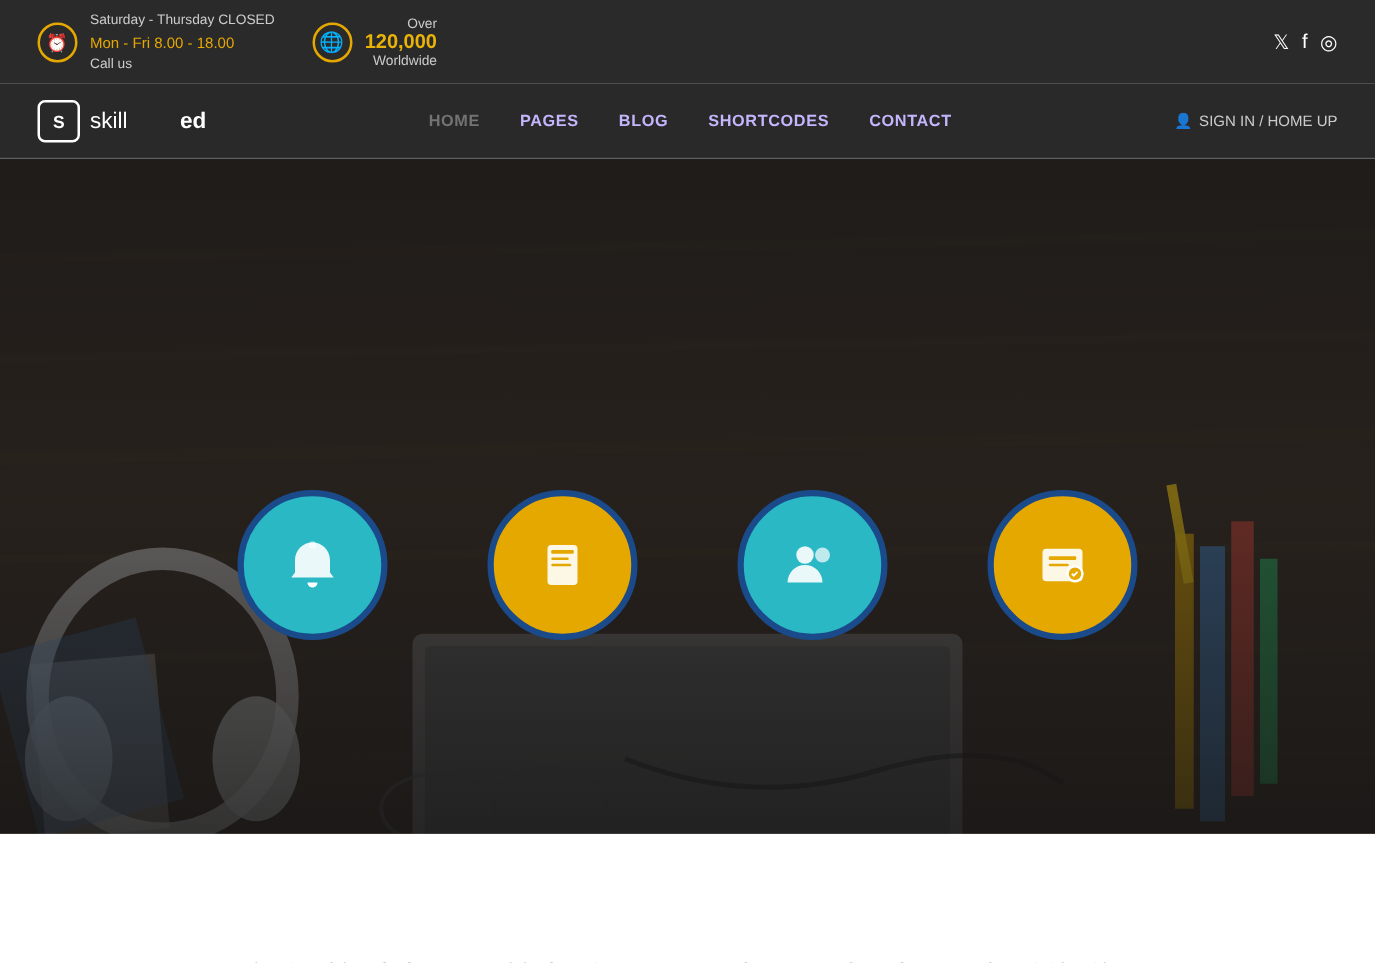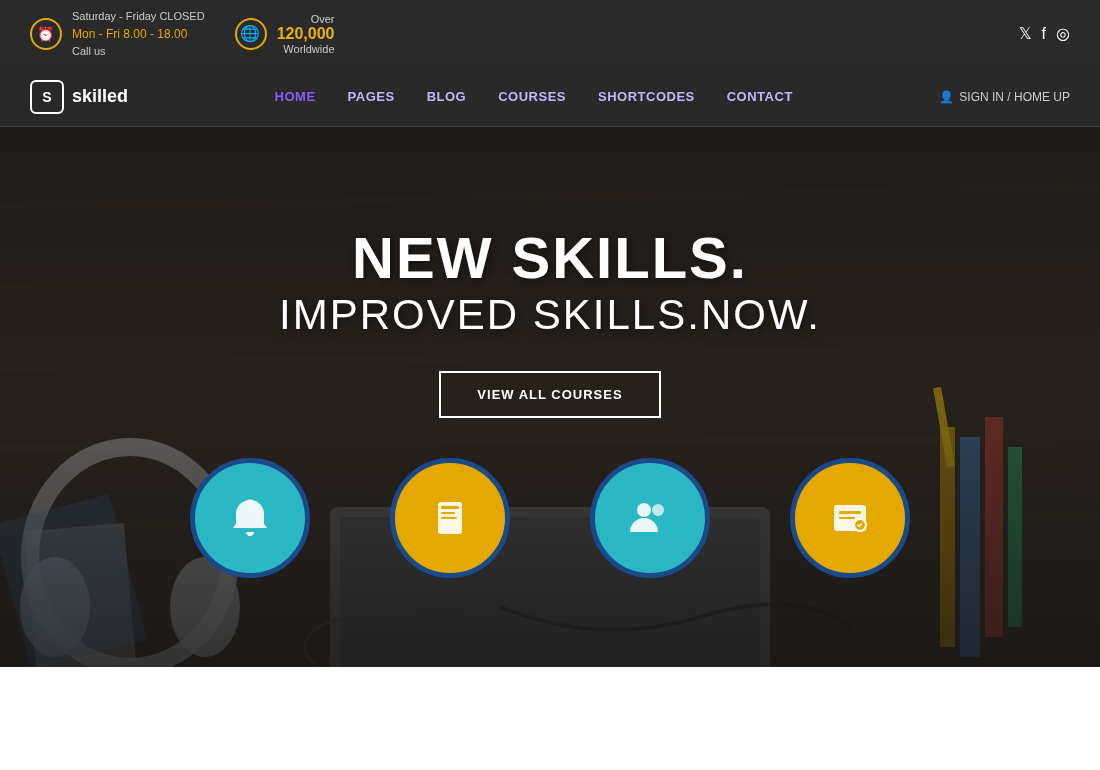"Saturday - Friday CLOSED" div.small { text: Friday -> Thursday }
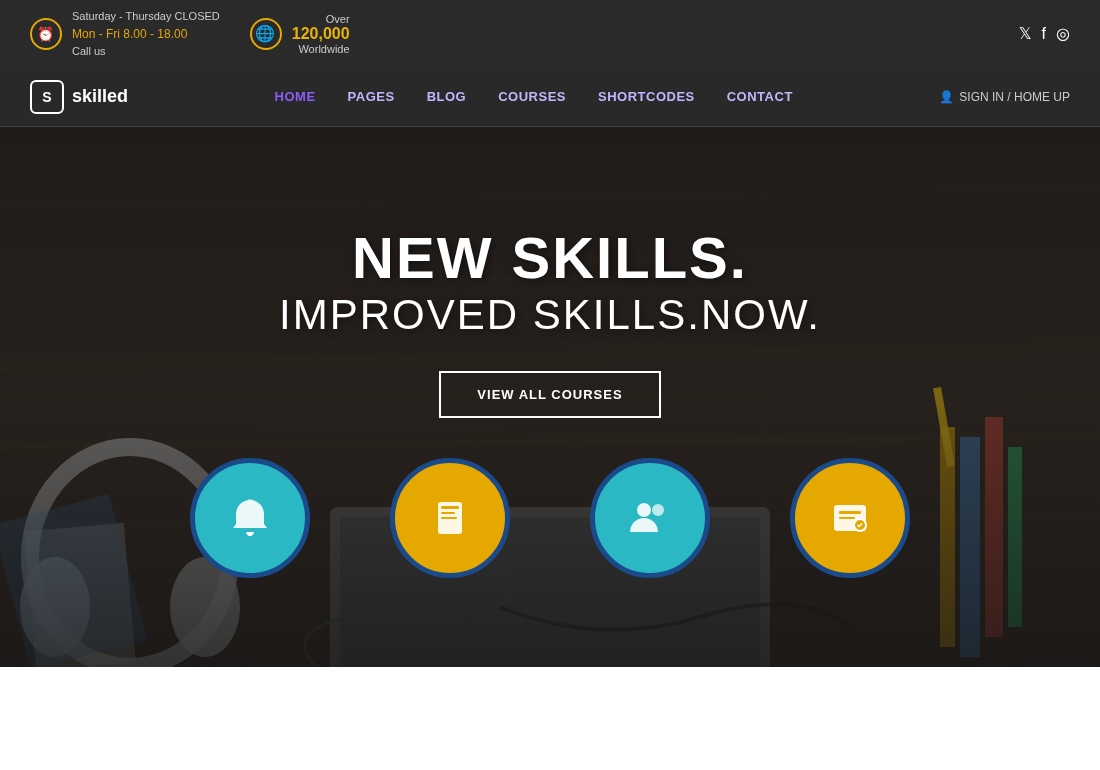"skill" span { font-weight: 700 -> 400 }
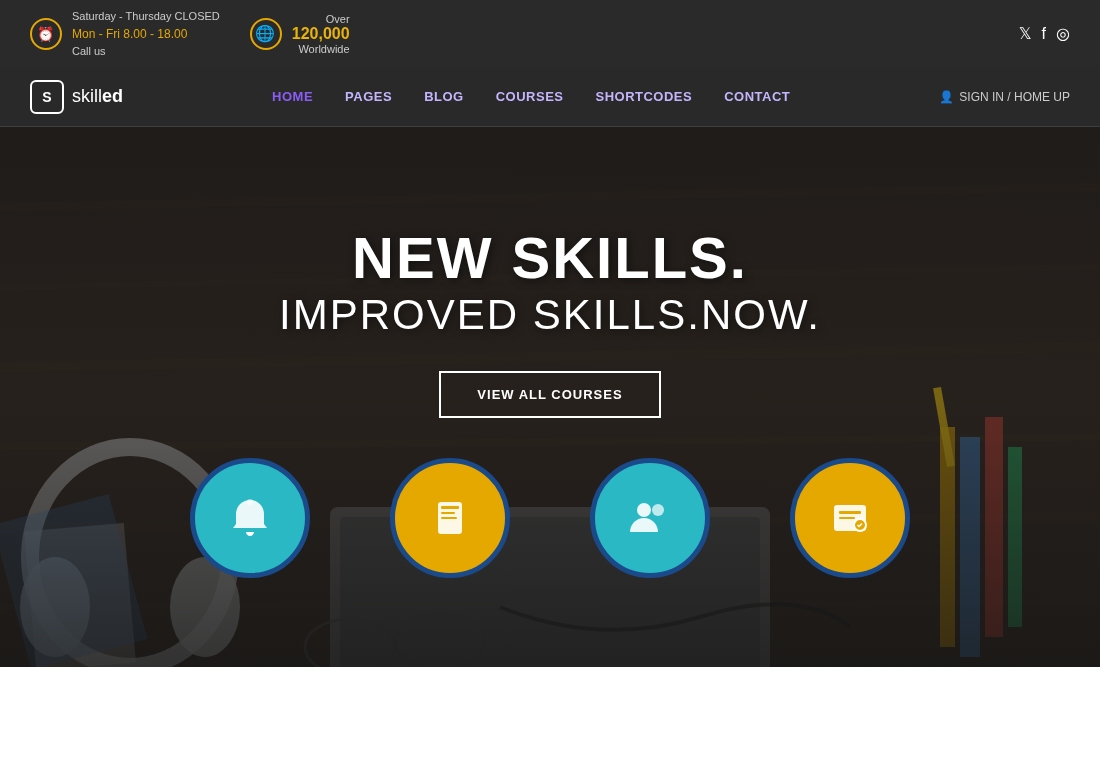"ed" span { padding-left: none -> 42px }
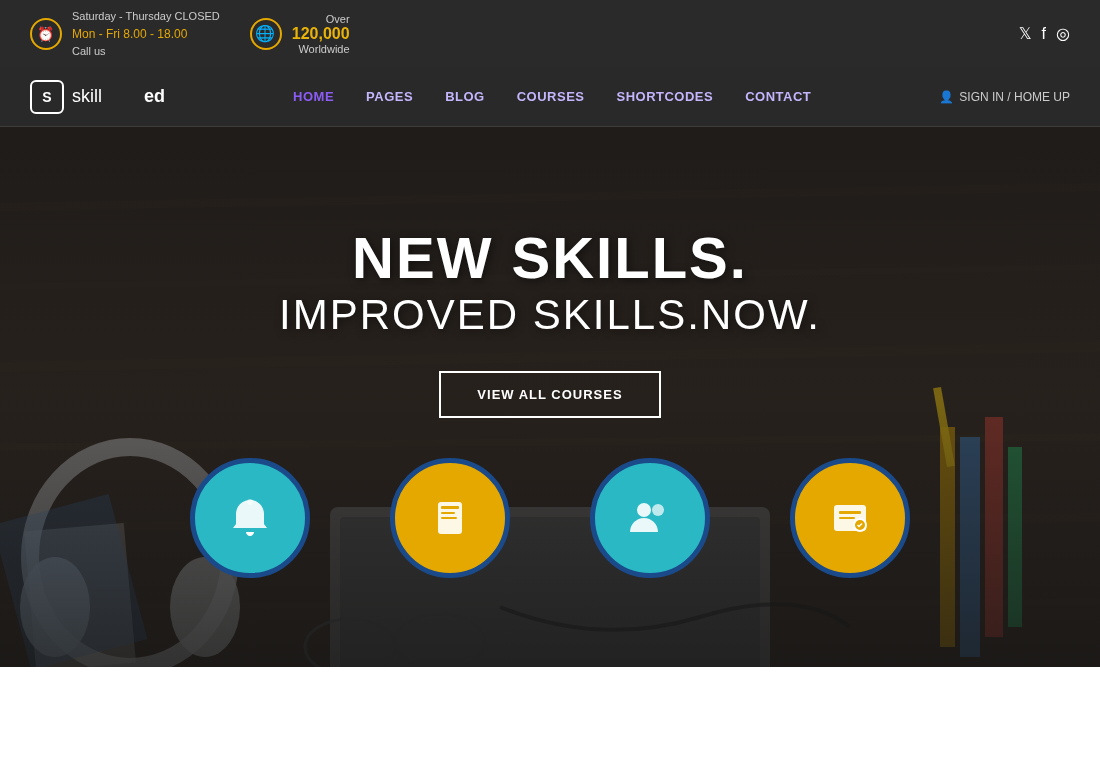"HOME" .nav-menu li a:hover, .nav-menu li a.active { color: #8b5cf6 -> #737373 }
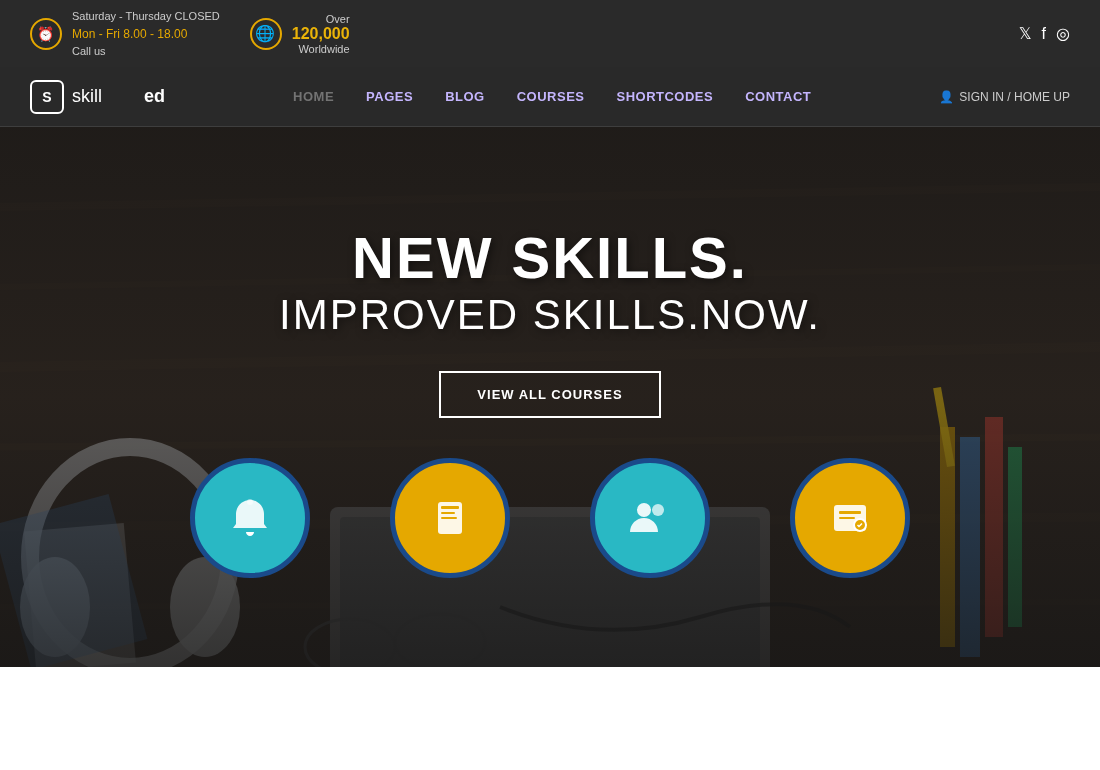"COURSES" li { html: <li> <a>COURSES</a> </li> -> none }
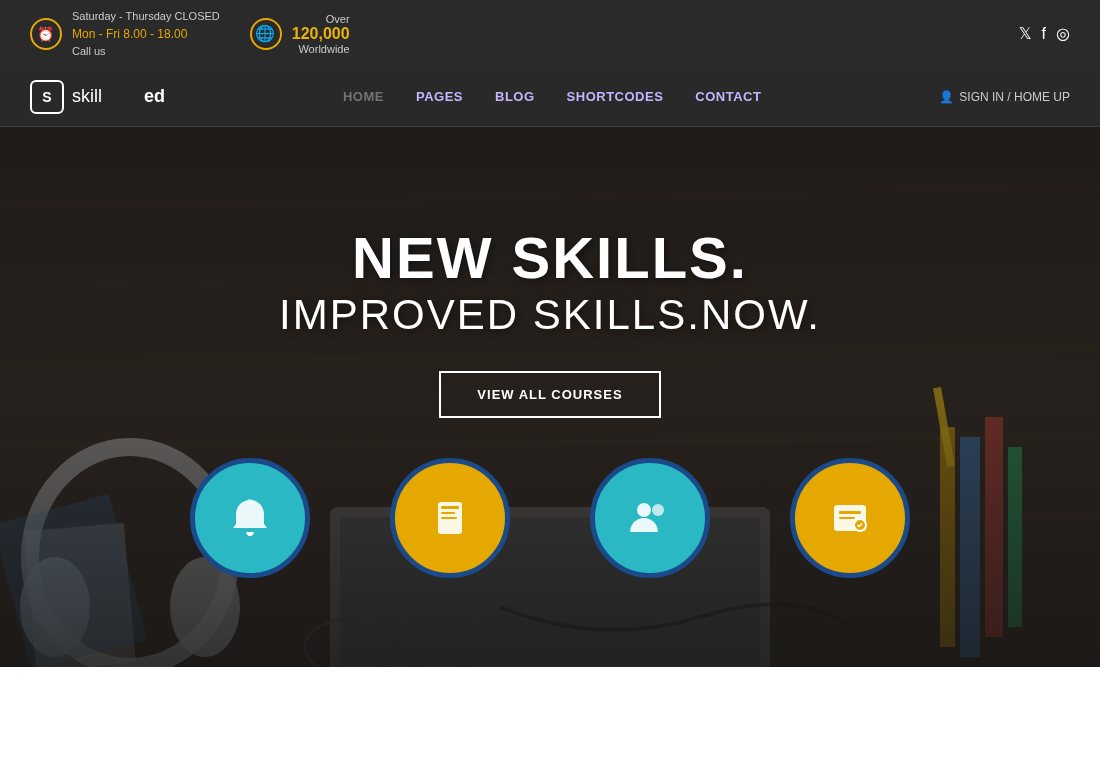"NEW SKILLS." div.hero-content { html: <div> <div>NEW SKILLS.</div> <div>IMPROVED SKILLS.NOW.</div> <a>VIEW ALL COURSES</a> </div> -> none }
